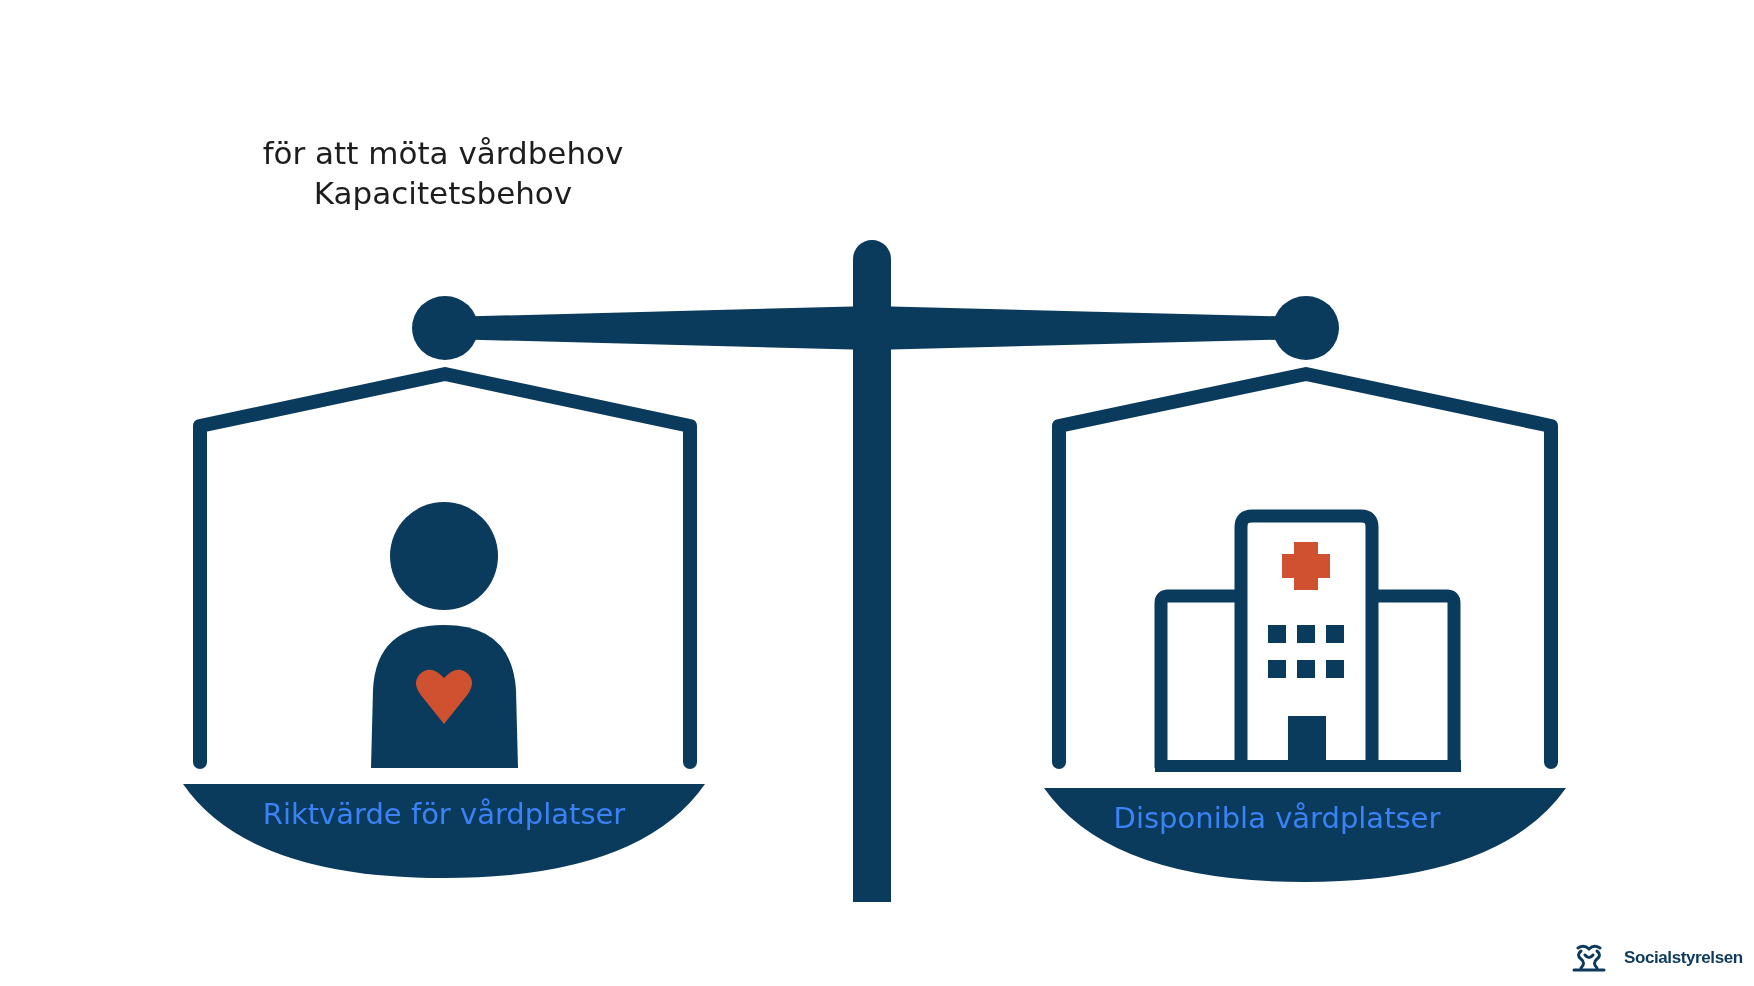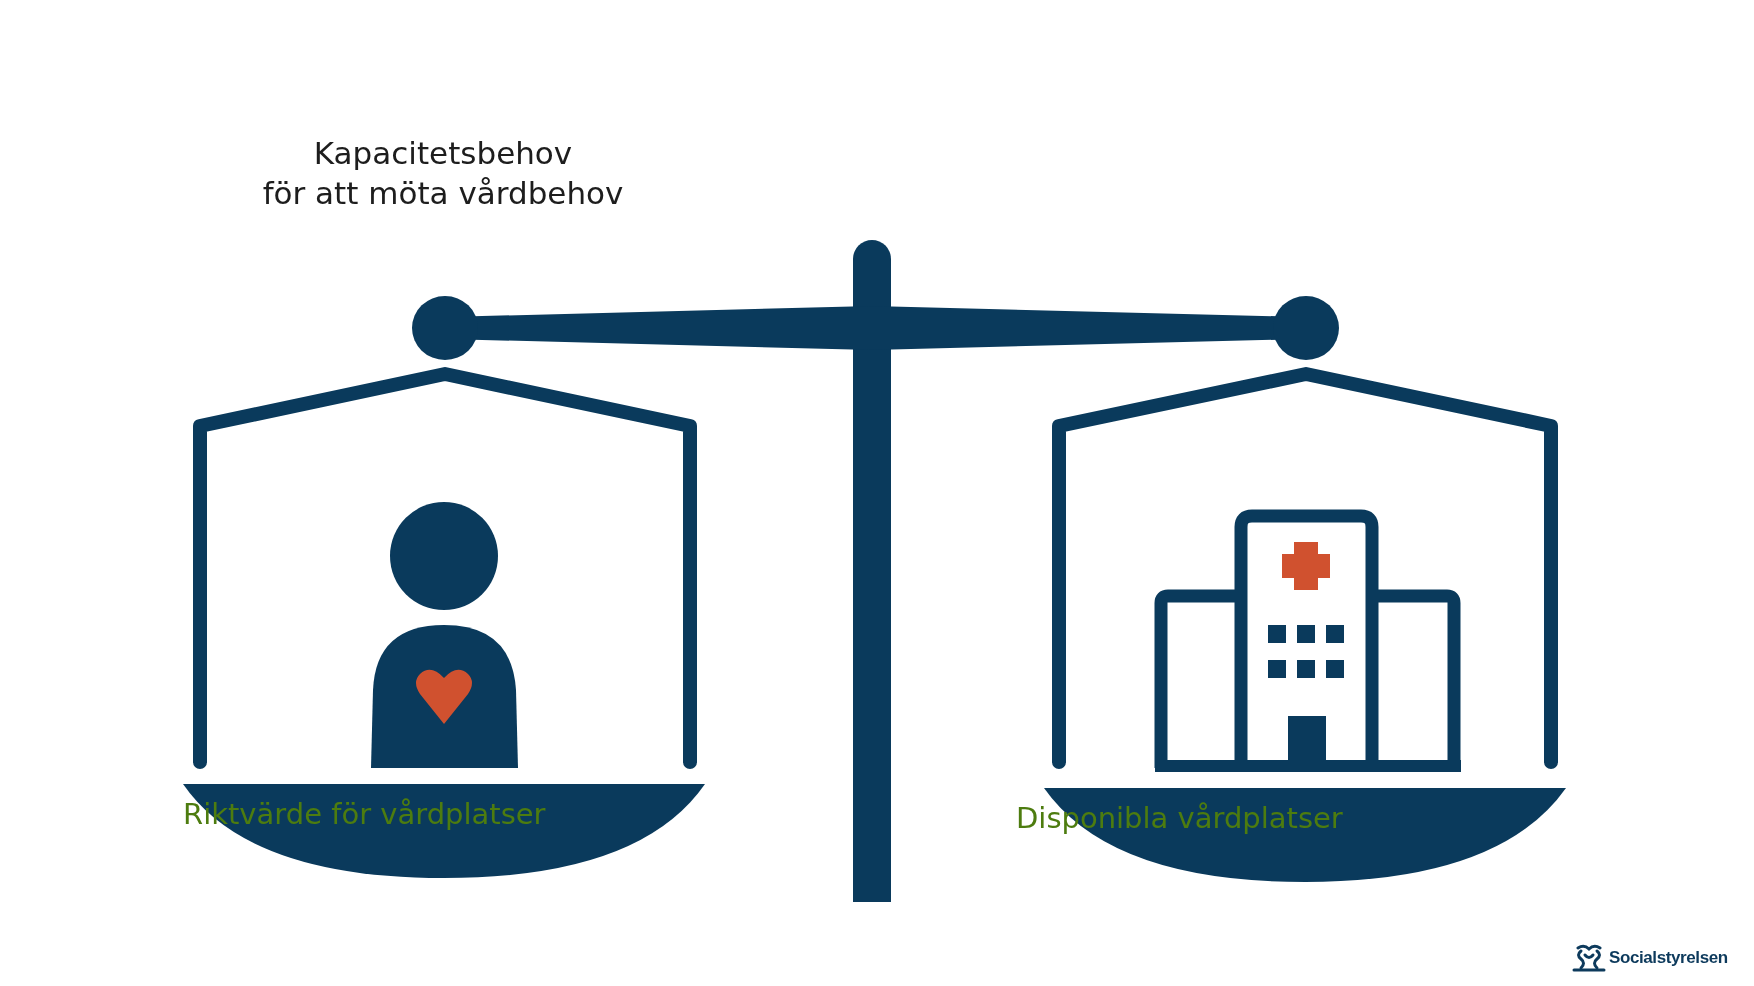"Kapacitetsbehov" span { order: before "för att möta vårdbehov" -> after "för att möta vårdbehov" }
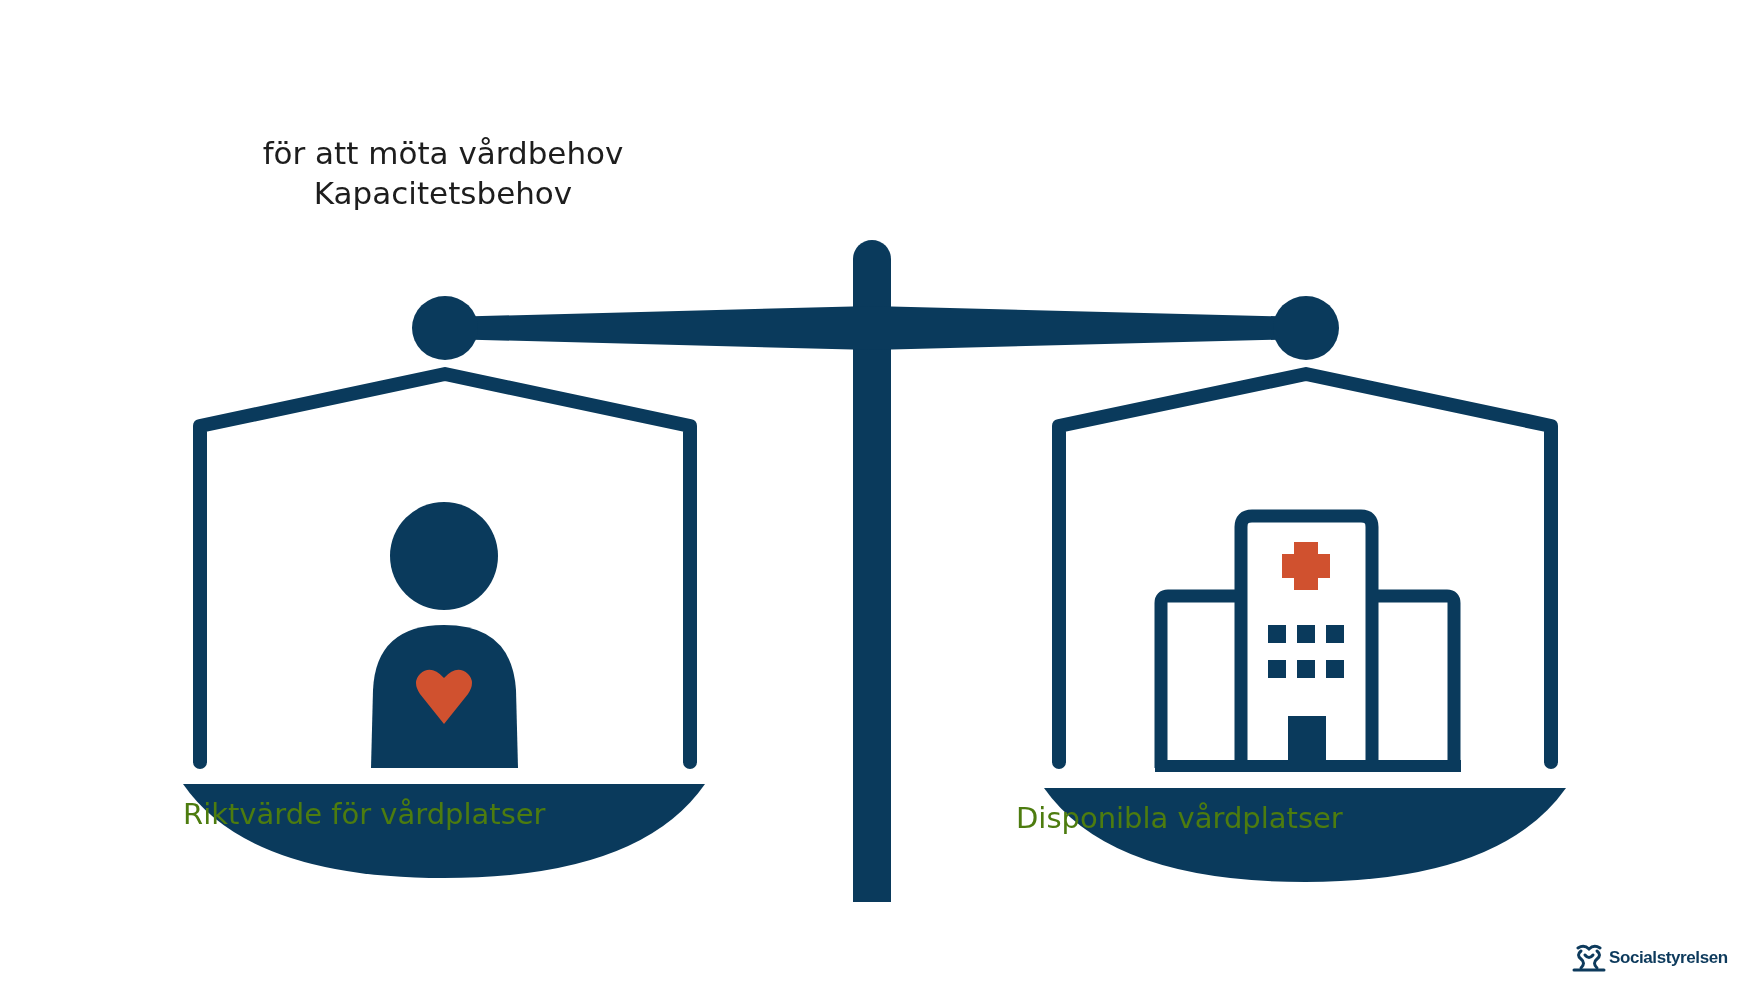"Riktvärde för vårdplatser" .pan-label { color: #4d7c0f -> #3b82f6; text-align: left -> center }
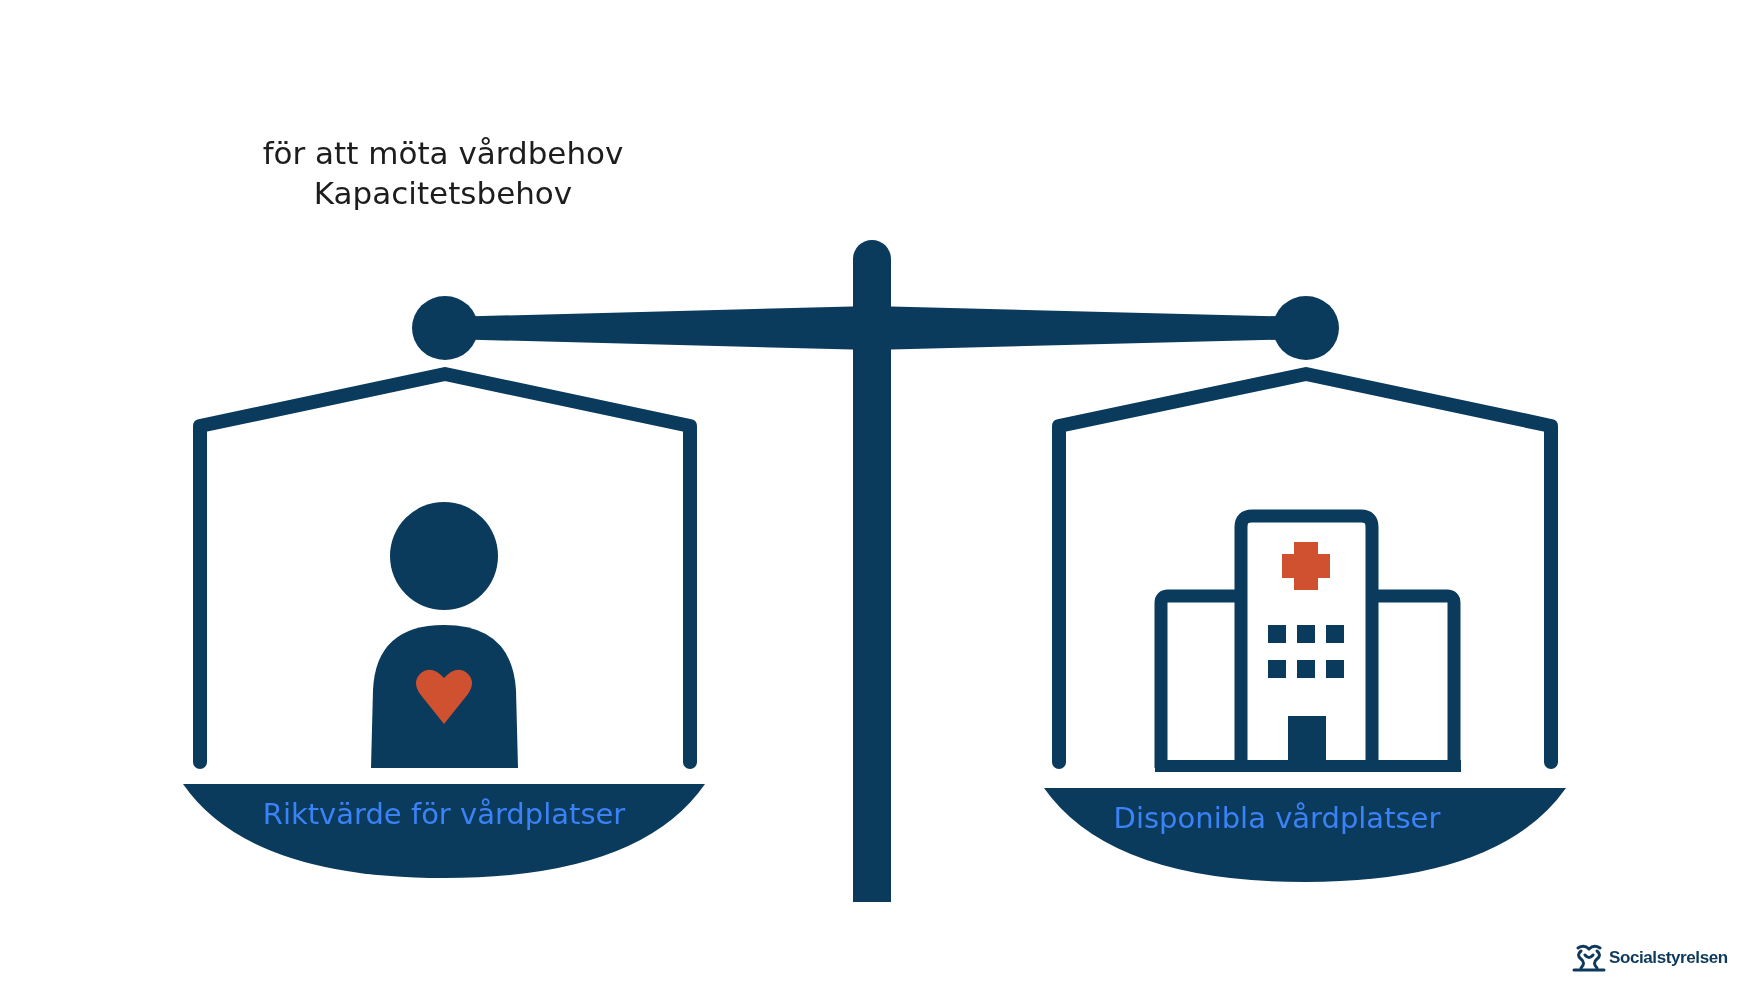"Socialstyrelsen" .logo-text { margin-left: 3px -> 18px }
